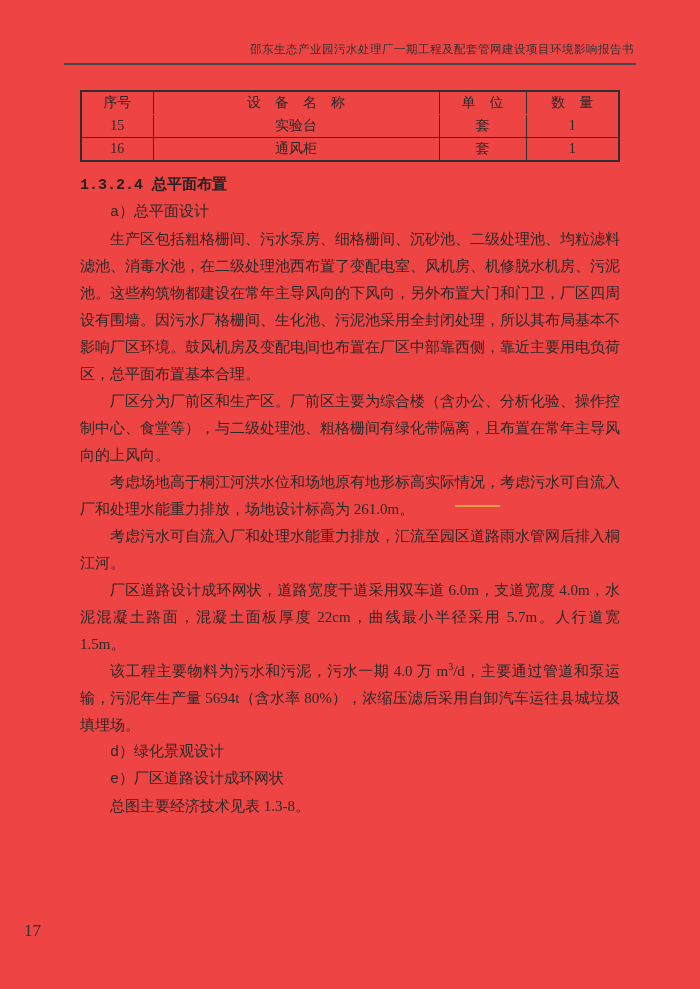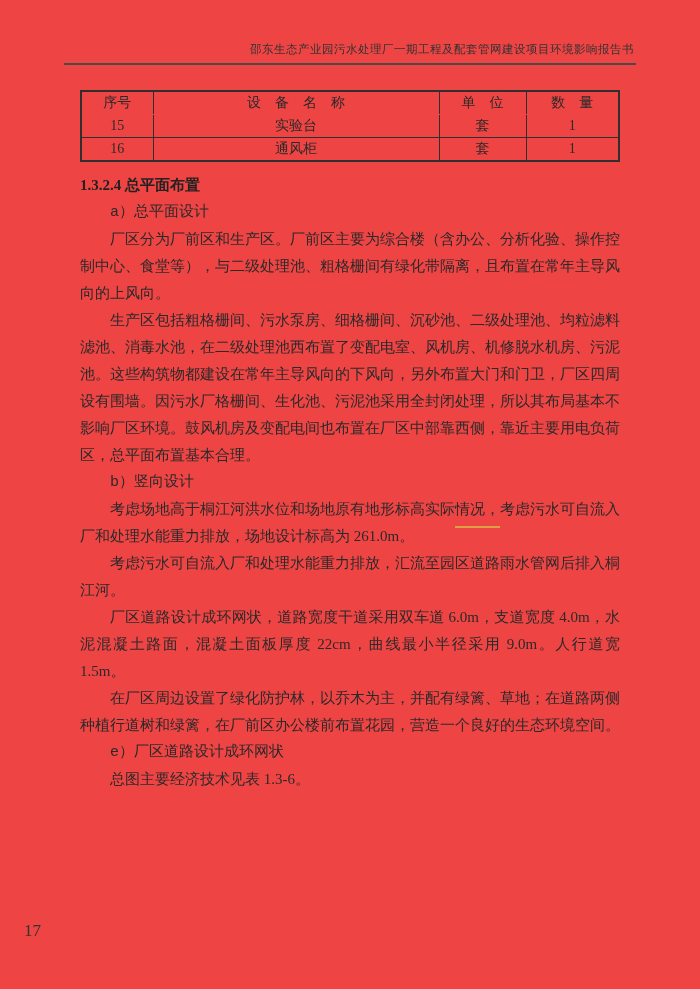"1.3.2.4 总平面布置" .sec-heading { font-family: Liberation Serif, serif -> Liberation Mono, monospace }
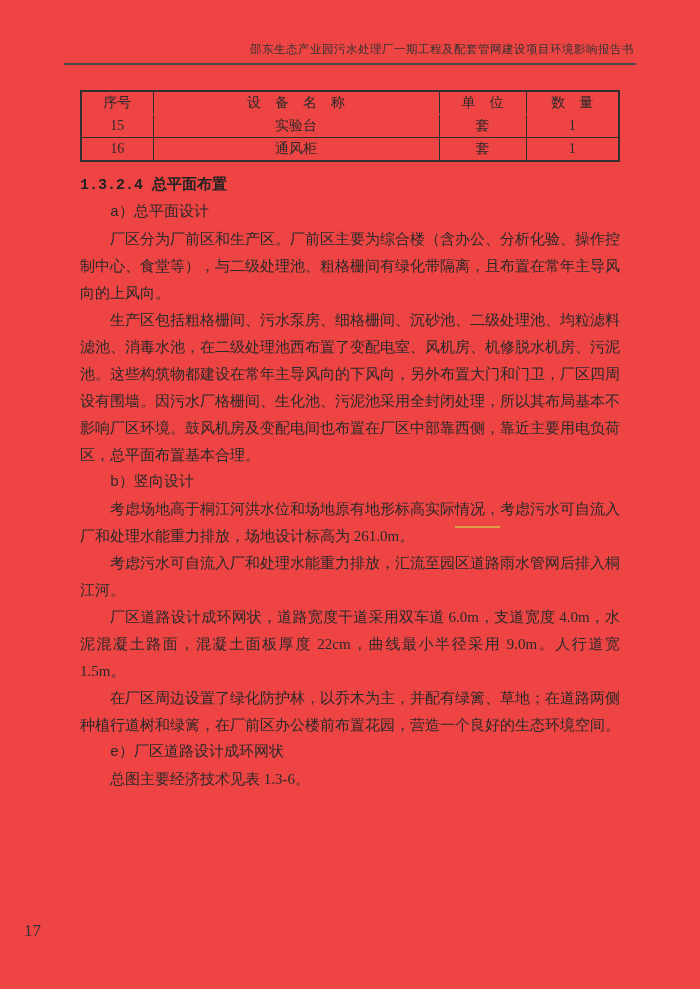"厂区分为厂前区和生产区。厂前区主要为综合楼（含办公、分析化验、操作控制中心、食堂" p.para { order: before "生产区包括粗格栅间、污水泵房、细格栅间、沉砂池、二级处理池、均粒滤料滤池、消毒水" -> after "生产区包括粗格栅间、污水泵房、细格栅间、沉砂池、二级处理池、均粒滤料滤池、消毒水" }
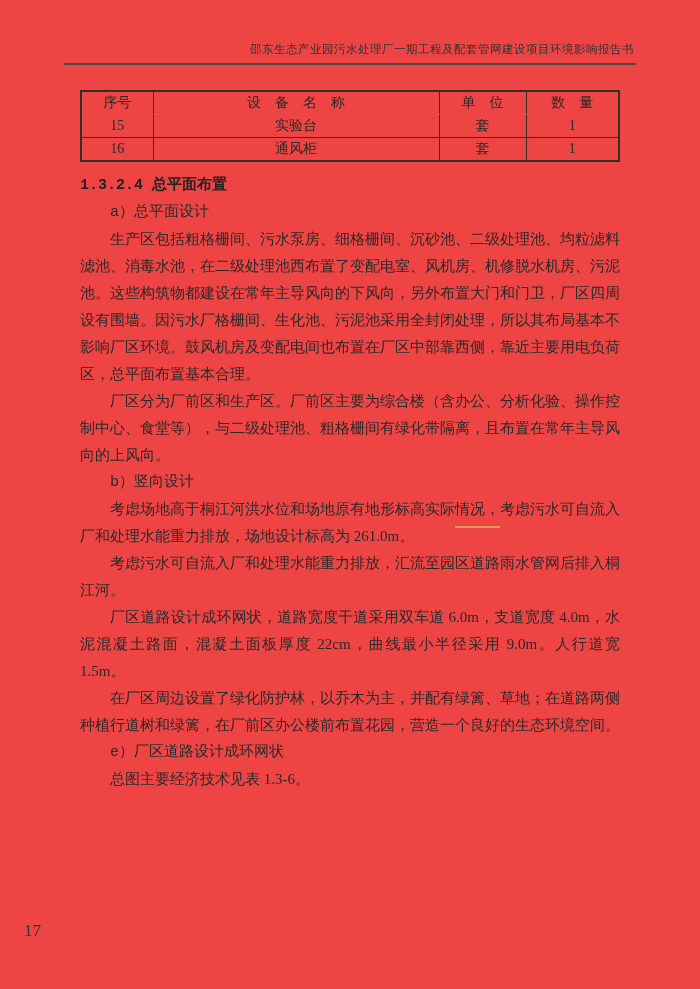"b）竖向设计" p.sub-heading { html: <p>b）竖向设计</p> -> none }
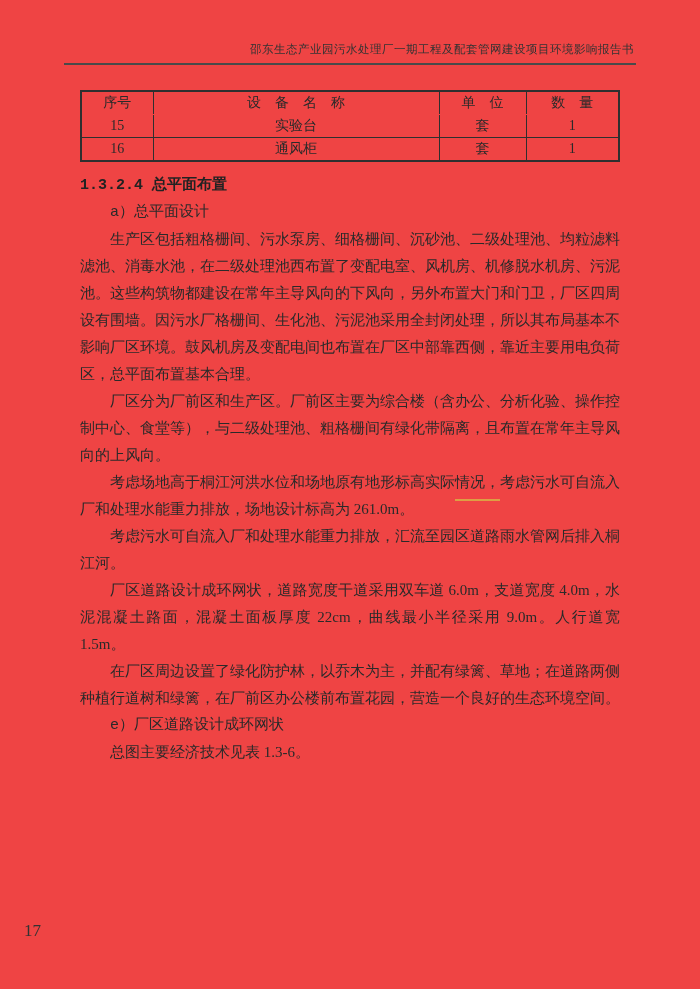"情况，" .annotated { padding-bottom: 9px -> 15px }
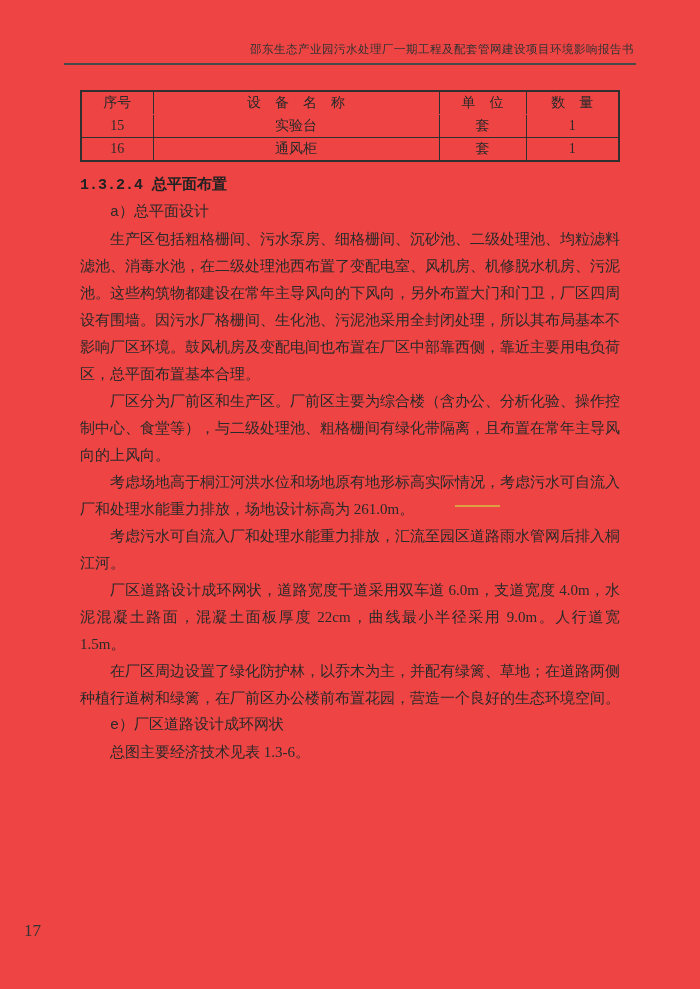"厂区道路设计成环网状，道路宽度干道采用双车道 6.0m，支道宽度" p.para { text: 9.0m -> 5.7m }
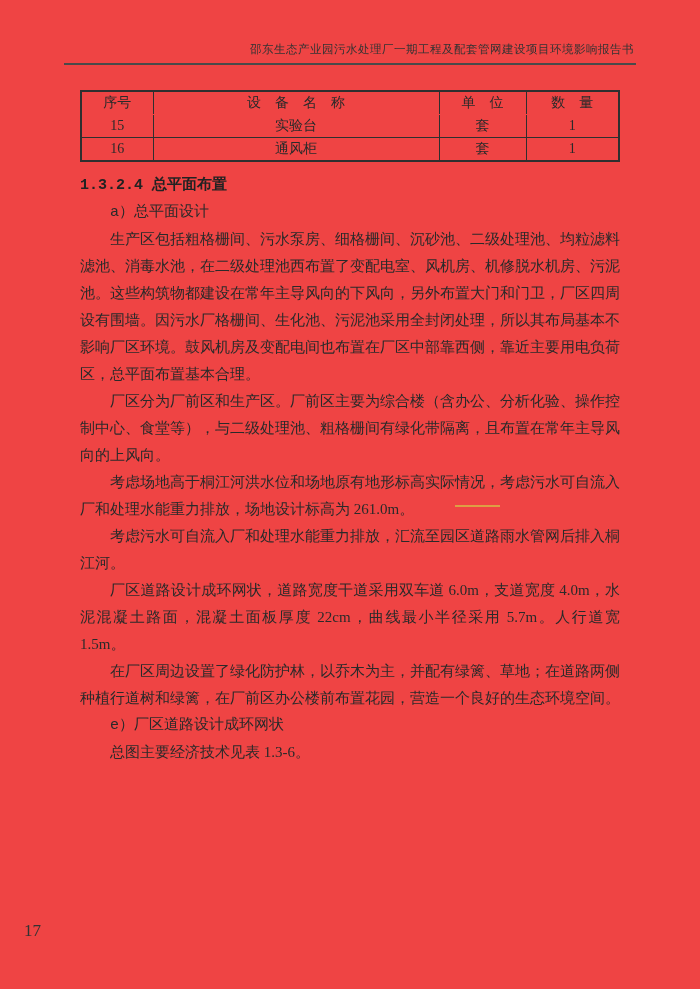"该工程主要物料为污水和污泥，污水一期 4.0 万" p.para { html: none -> <p><span>该工程主要物料为污水和污泥，污水一期 4.0 万 m</span><sup>3</sup><span>/d，主要通过管道和泵运输，污泥年生产量 5694t（含水率 80%），浓缩压滤后采用自卸汽车运往县城垃圾填埋场。</span></p> }
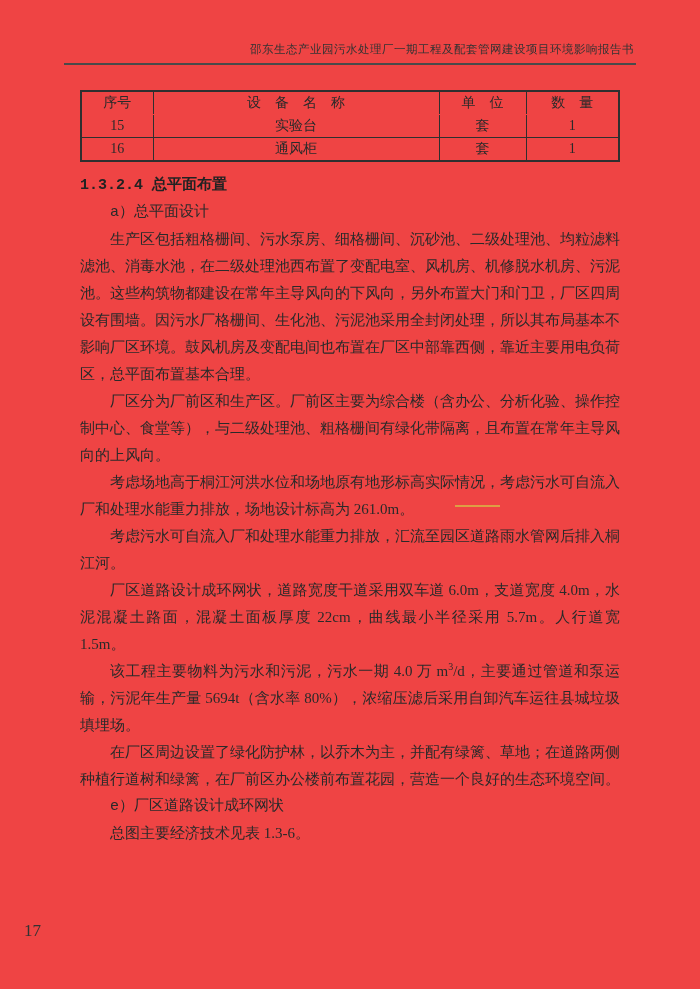"d）绿化景观设计" p.sub-heading { html: none -> <p>d）绿化景观设计</p> }
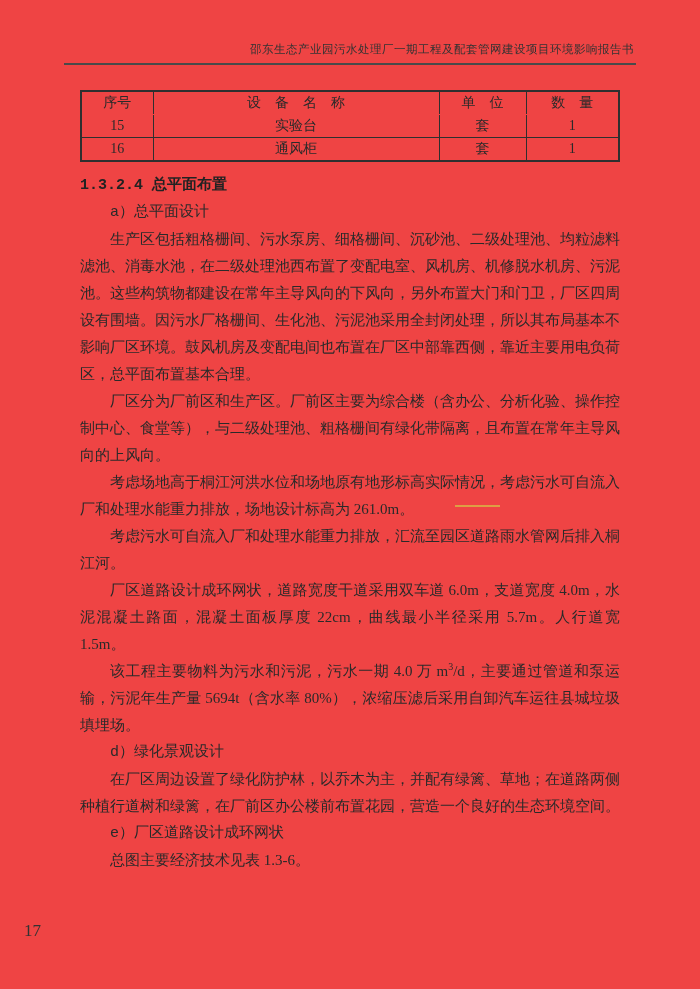"在厂区周边设置了绿化防护林，以乔木为主，并配有绿篱、草地；在道路两侧种植行道树和" p.para { html: <p>在厂区周边设置了绿化防护林，以乔木为主，并配有绿篱、草地；在道路两侧种植行道树和绿篱，在厂前区办公楼前布置花园，营造一个良好的生态环境空间。</p> -> none }
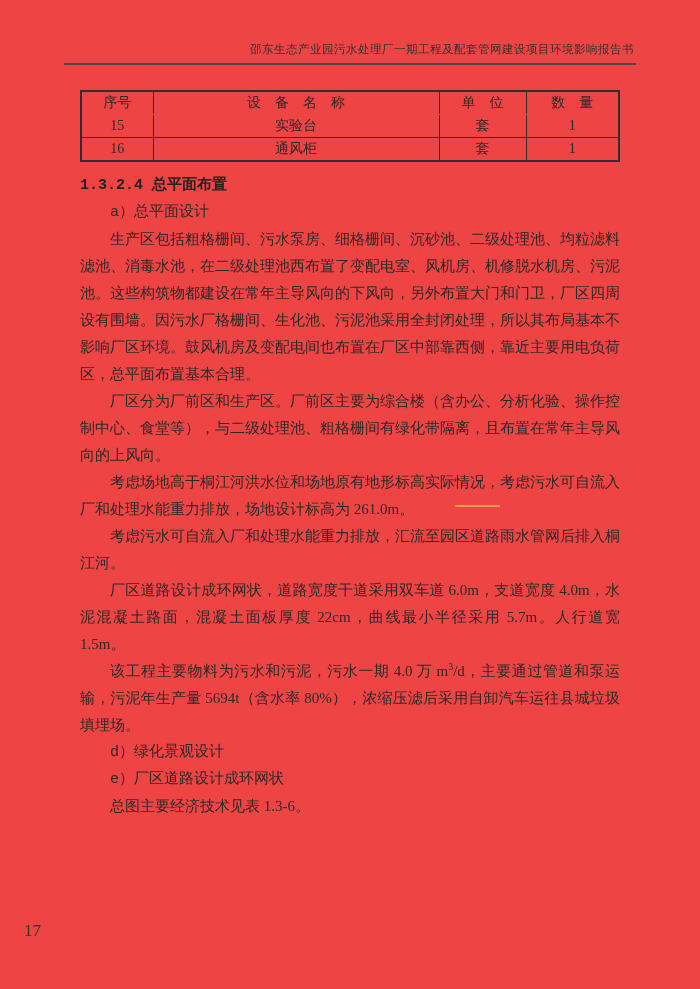"总图主要经济技术见表 1.3-6。" p.para { text: 1.3-6 -> 1.3-8 }
